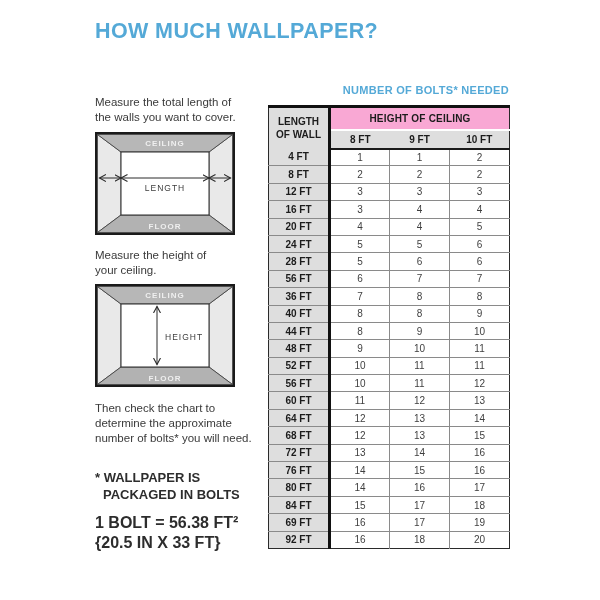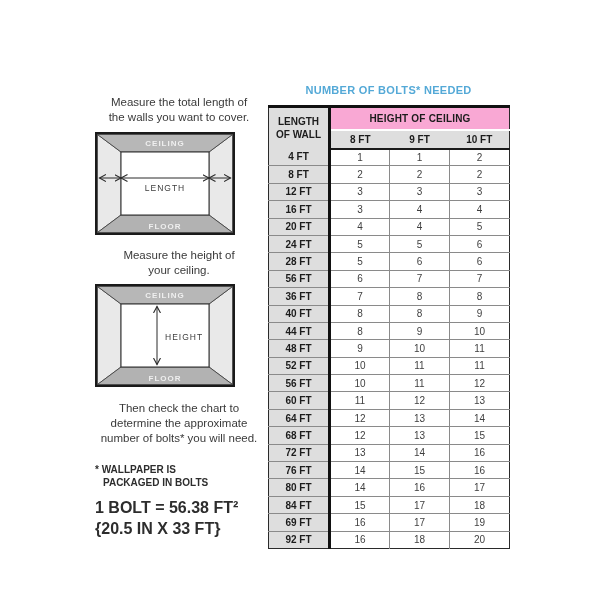"HOW MUCH WALLPAPER?" div.page-title { html: none -> <div>HOW MUCH WALLPAPER?</div> }
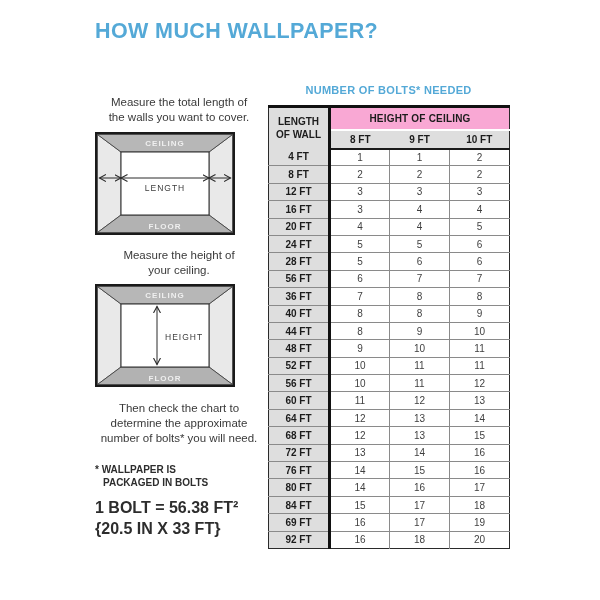"NUMBER OF BOLTS* NEEDED" .right-col .section-heading { text-align: center -> right }
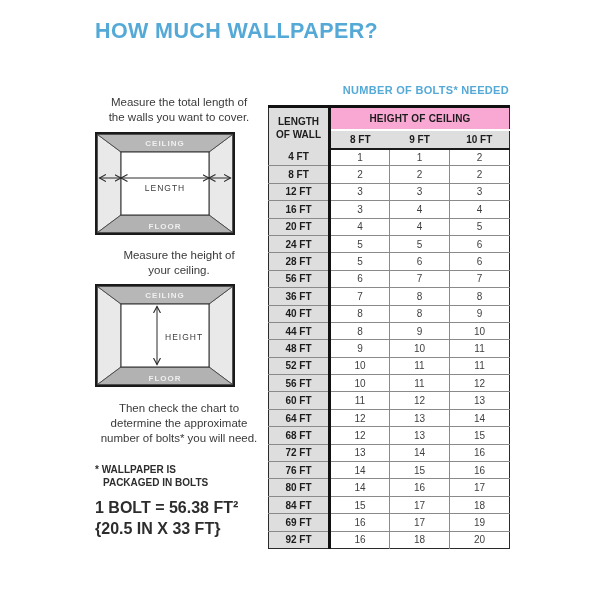"Measure the total length of" .step { text-align: center -> none }
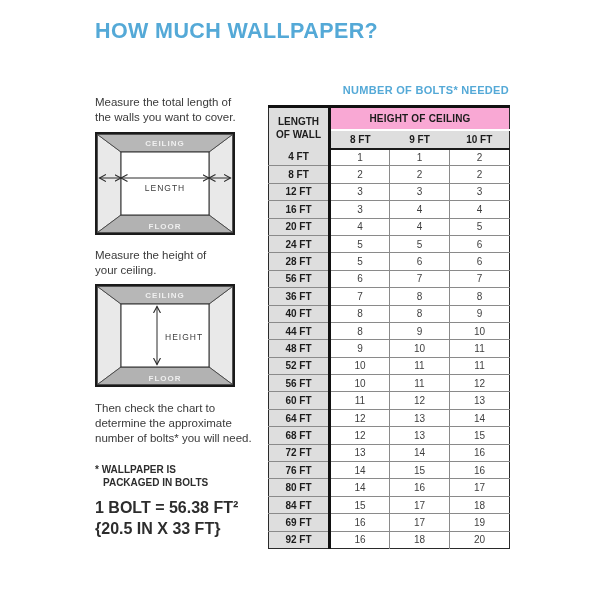"* WALLPAPER IS" .footnote { font-size: 10px -> 13px; margin-top: 16px -> 23px }
